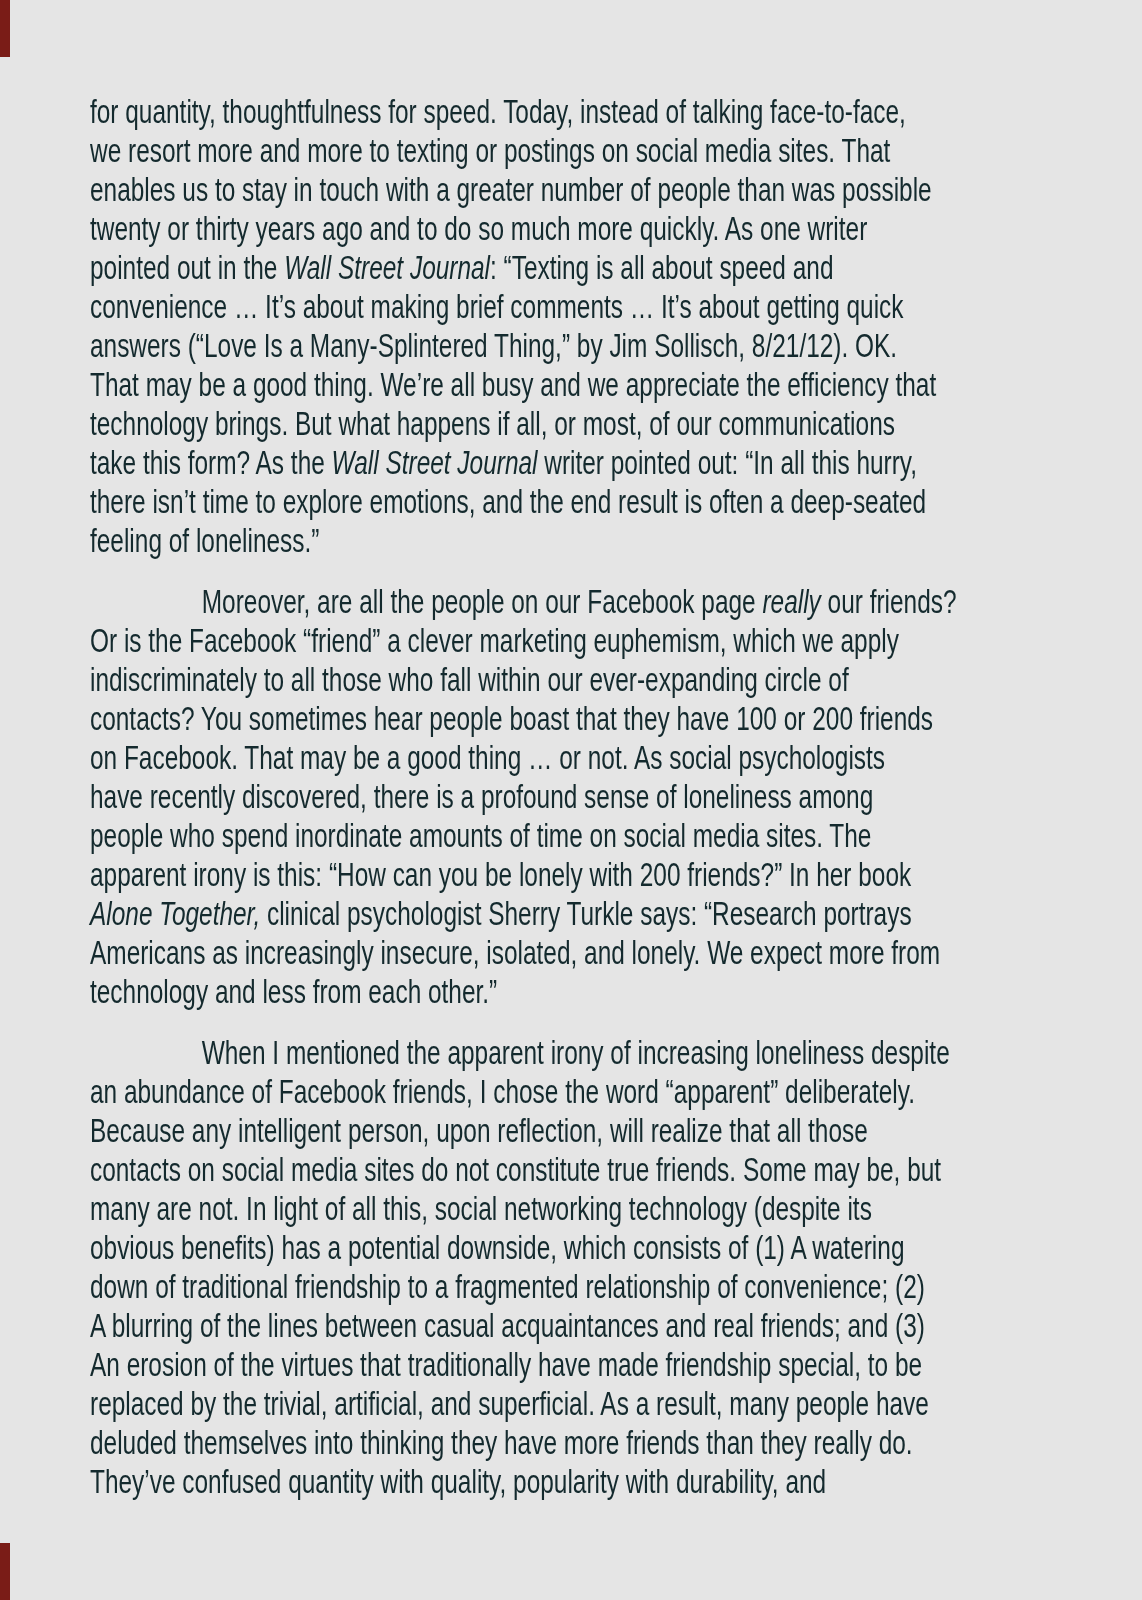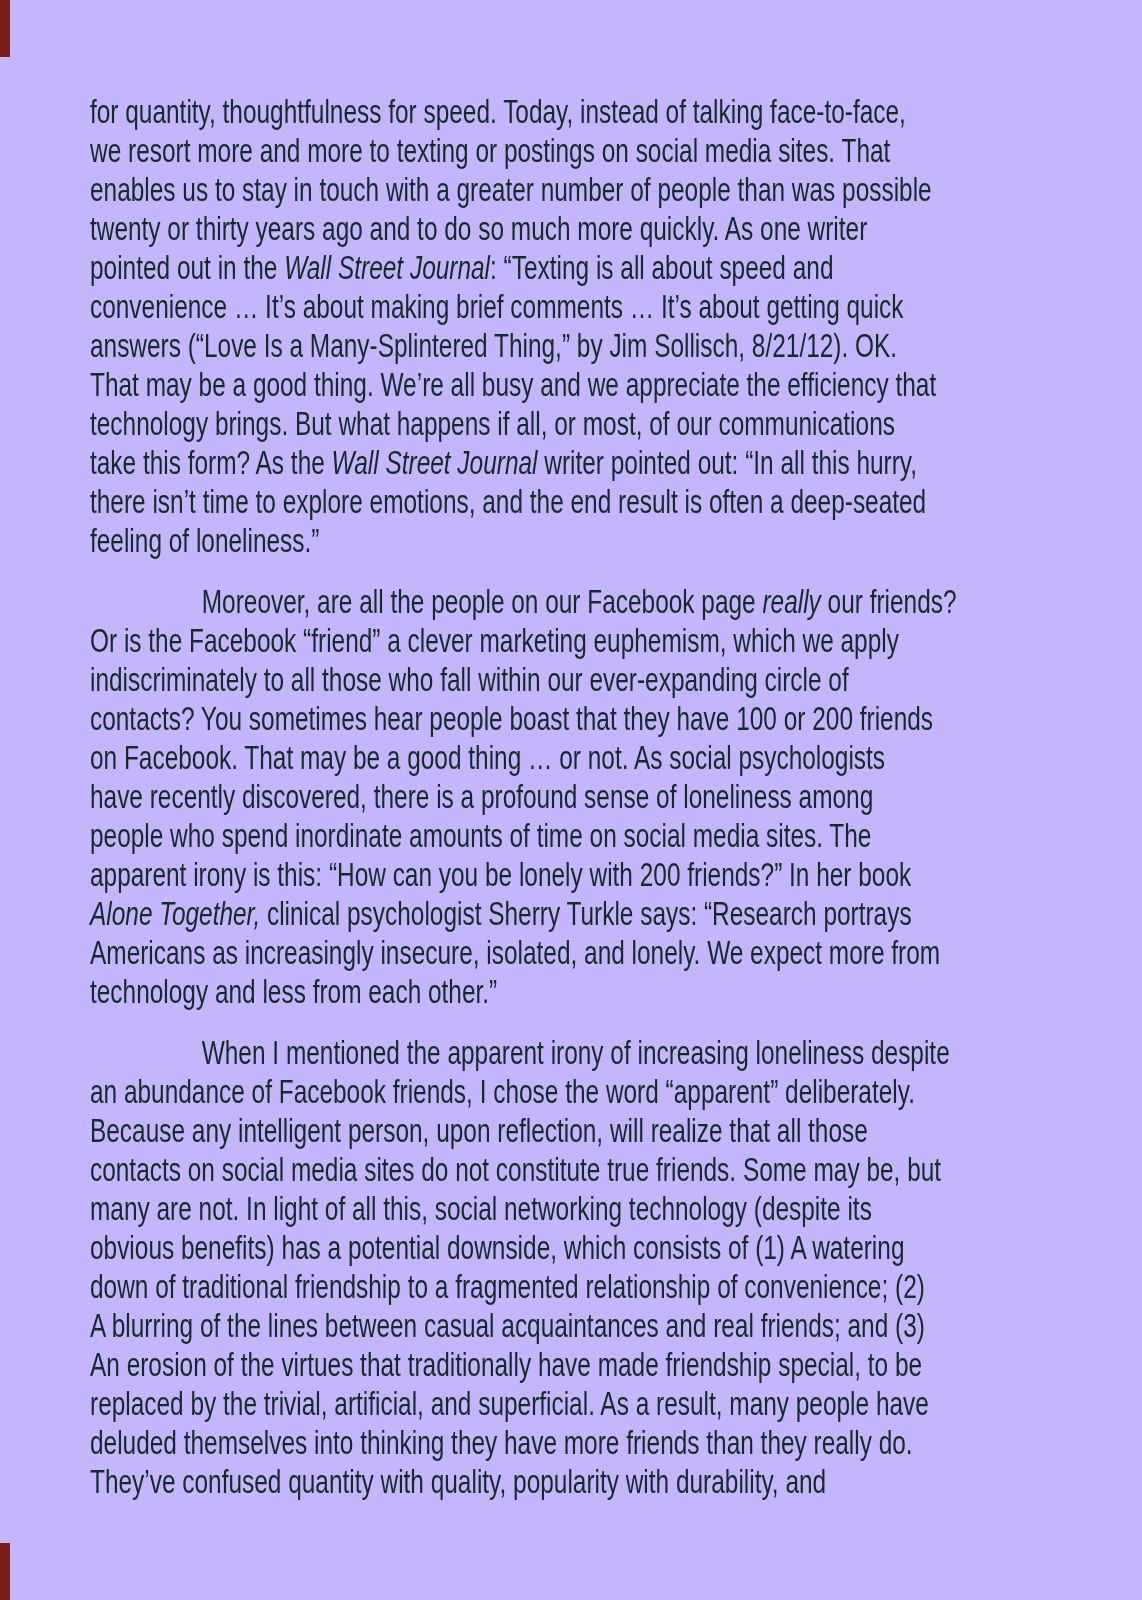"for quantity, thoughtfulness for speed." div.page { background-color: #c4b5fd -> #e5e5e5 }
